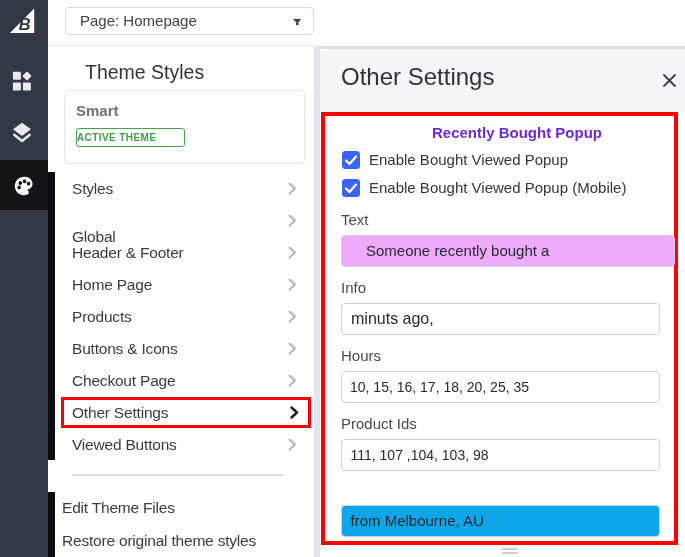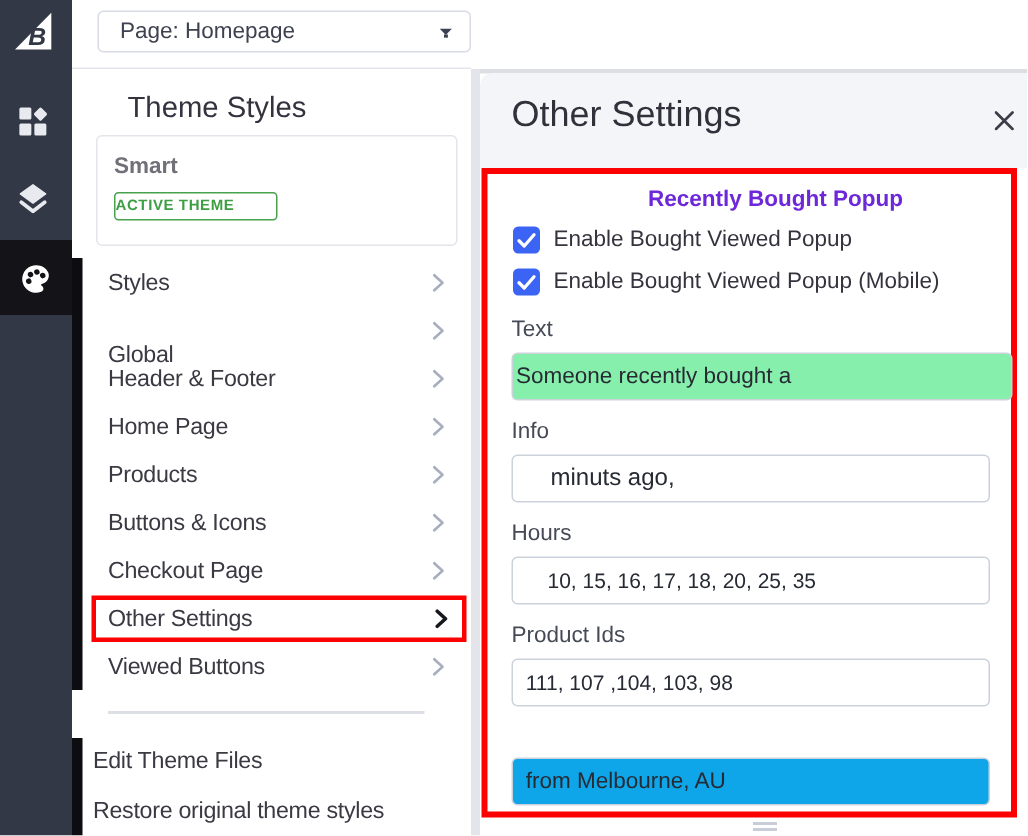"Someone recently bought a" div.abs { background: #86efac -> #f0abfc; padding-left: 2px -> 24px }
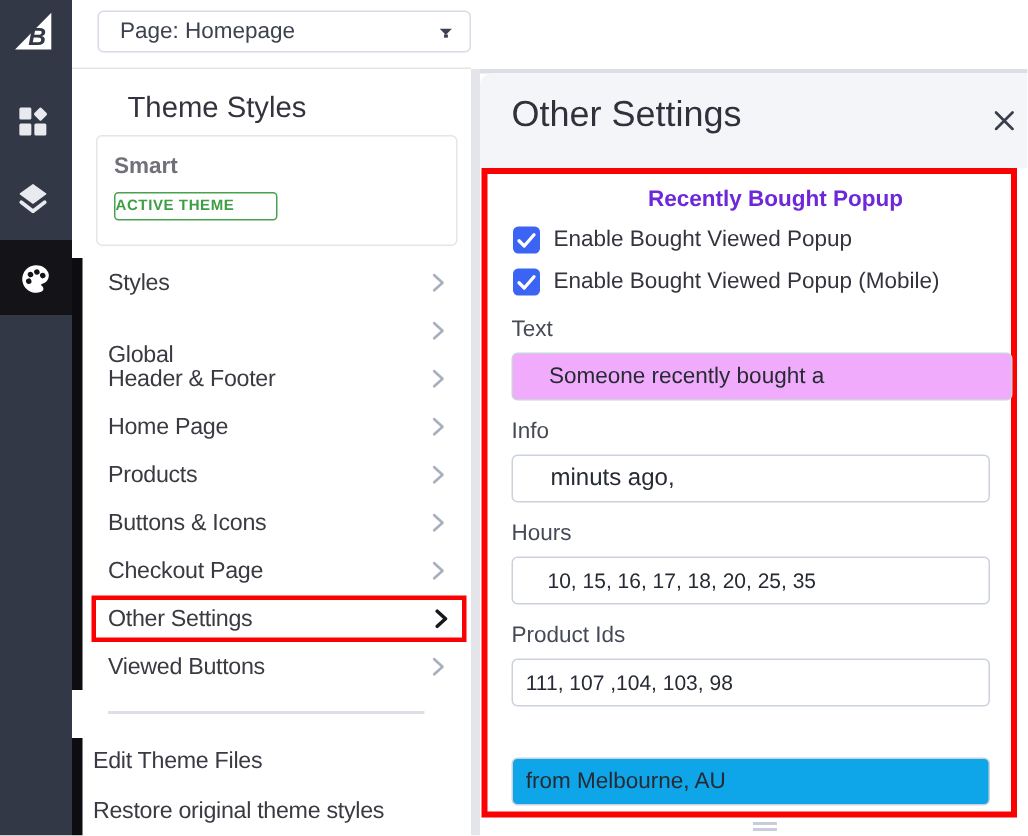"minuts ago," div.abs { padding-left: 25px -> 9px }
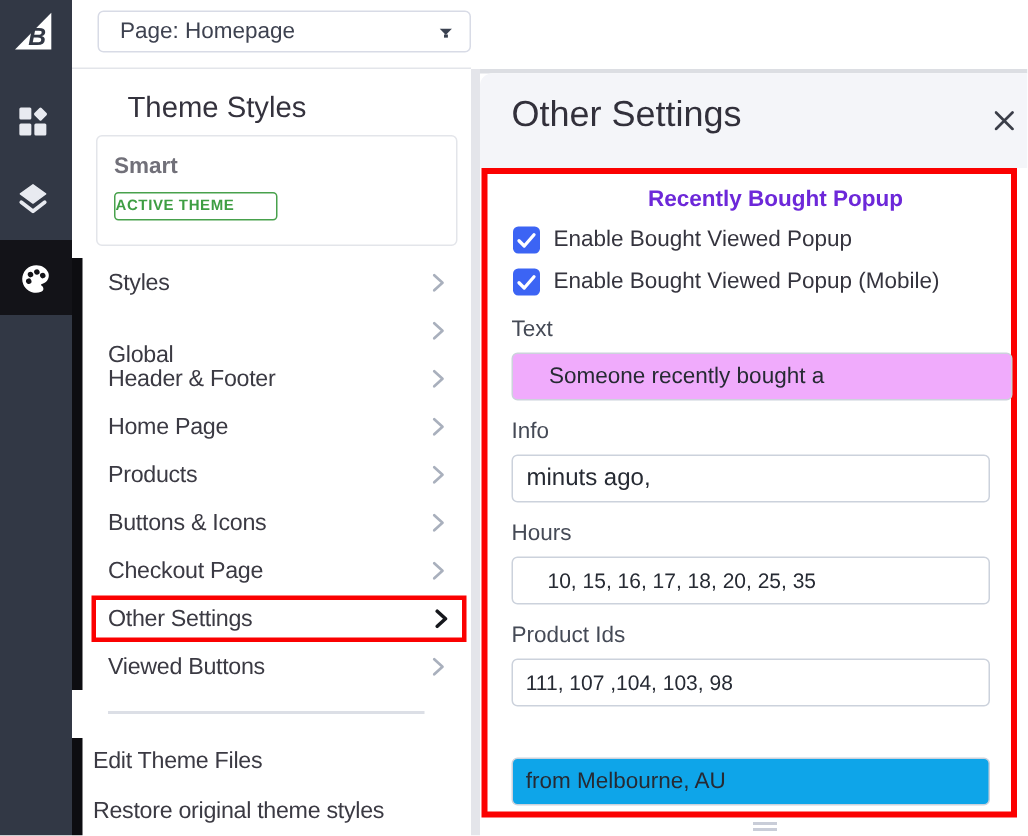"10, 15, 16, 17, 18," div.abs { padding-left: 23px -> 8px }
